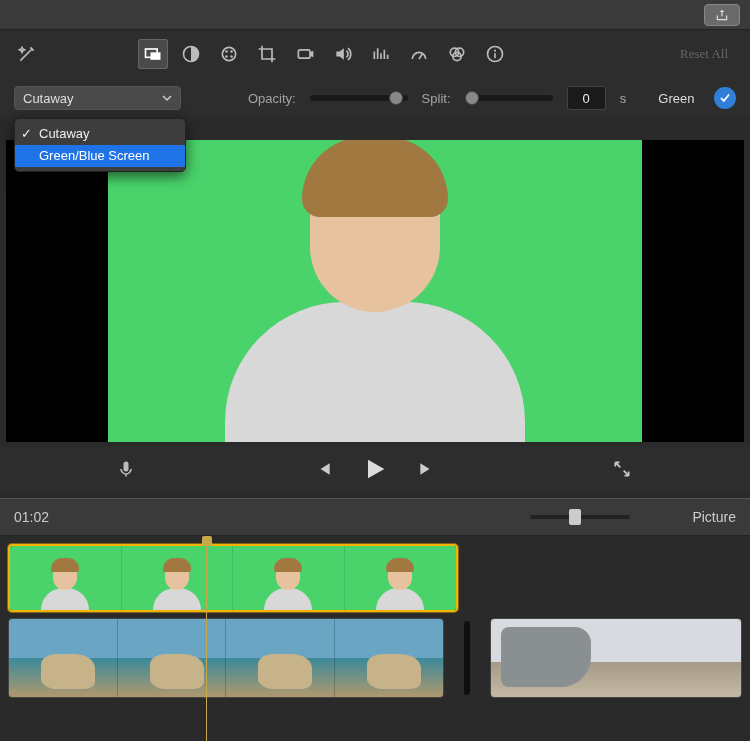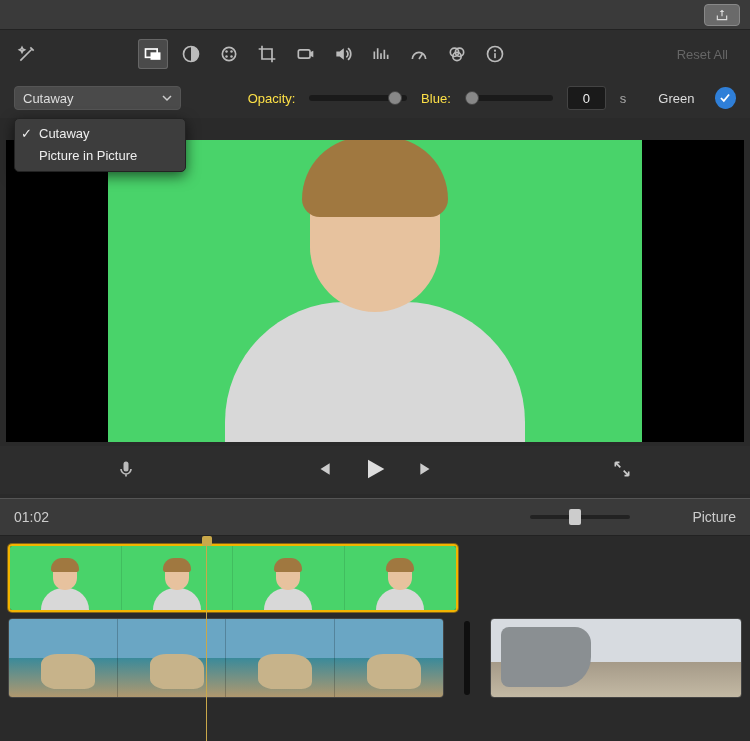"Reset All" .reset-all { font-family: none -> Liberation Serif, serif }
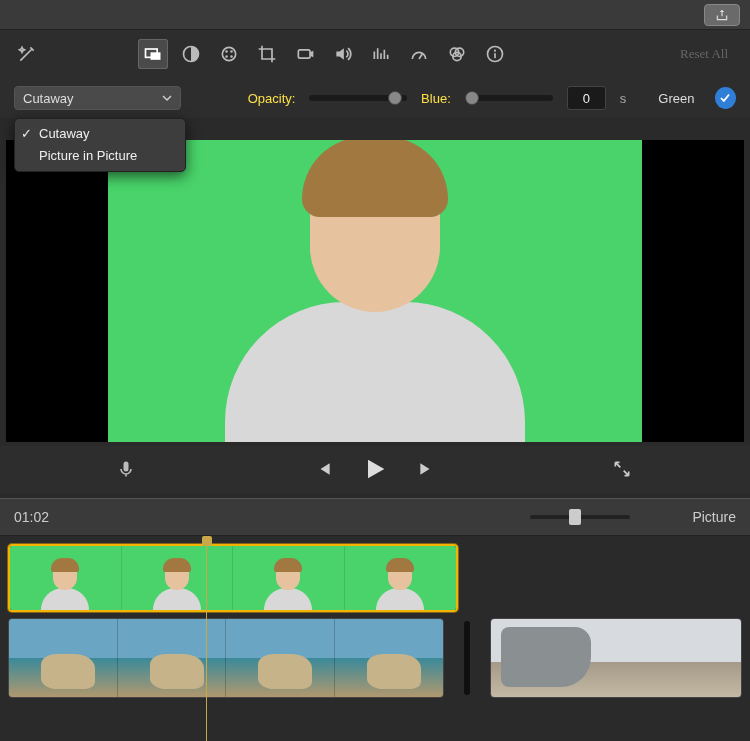"Opacity:" .adjustrow .lbl { color: #fde047 -> #a3a3a3 }
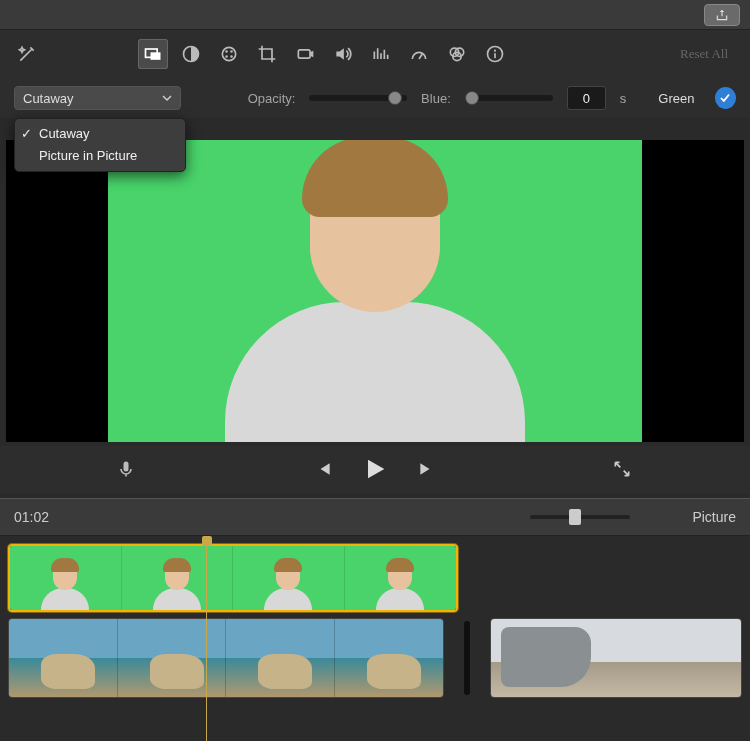"Blue:" span.lbl { text: Blue -> Split }
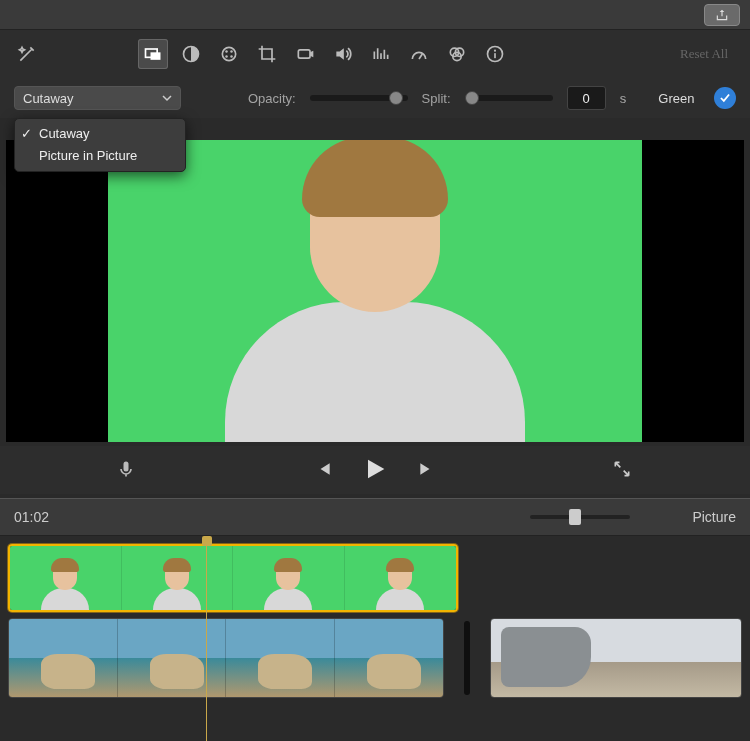"Green/Blue Screen" div.item { html: none -> <div>Green/Blue Screen</div> }
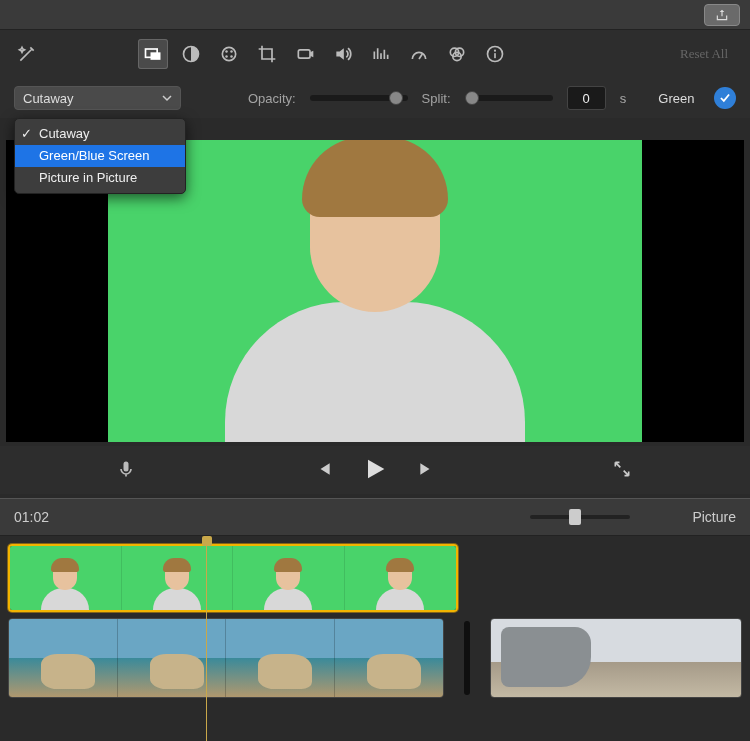"Picture in Picture" div.item { html: <div>Picture in Picture</div> -> none }
